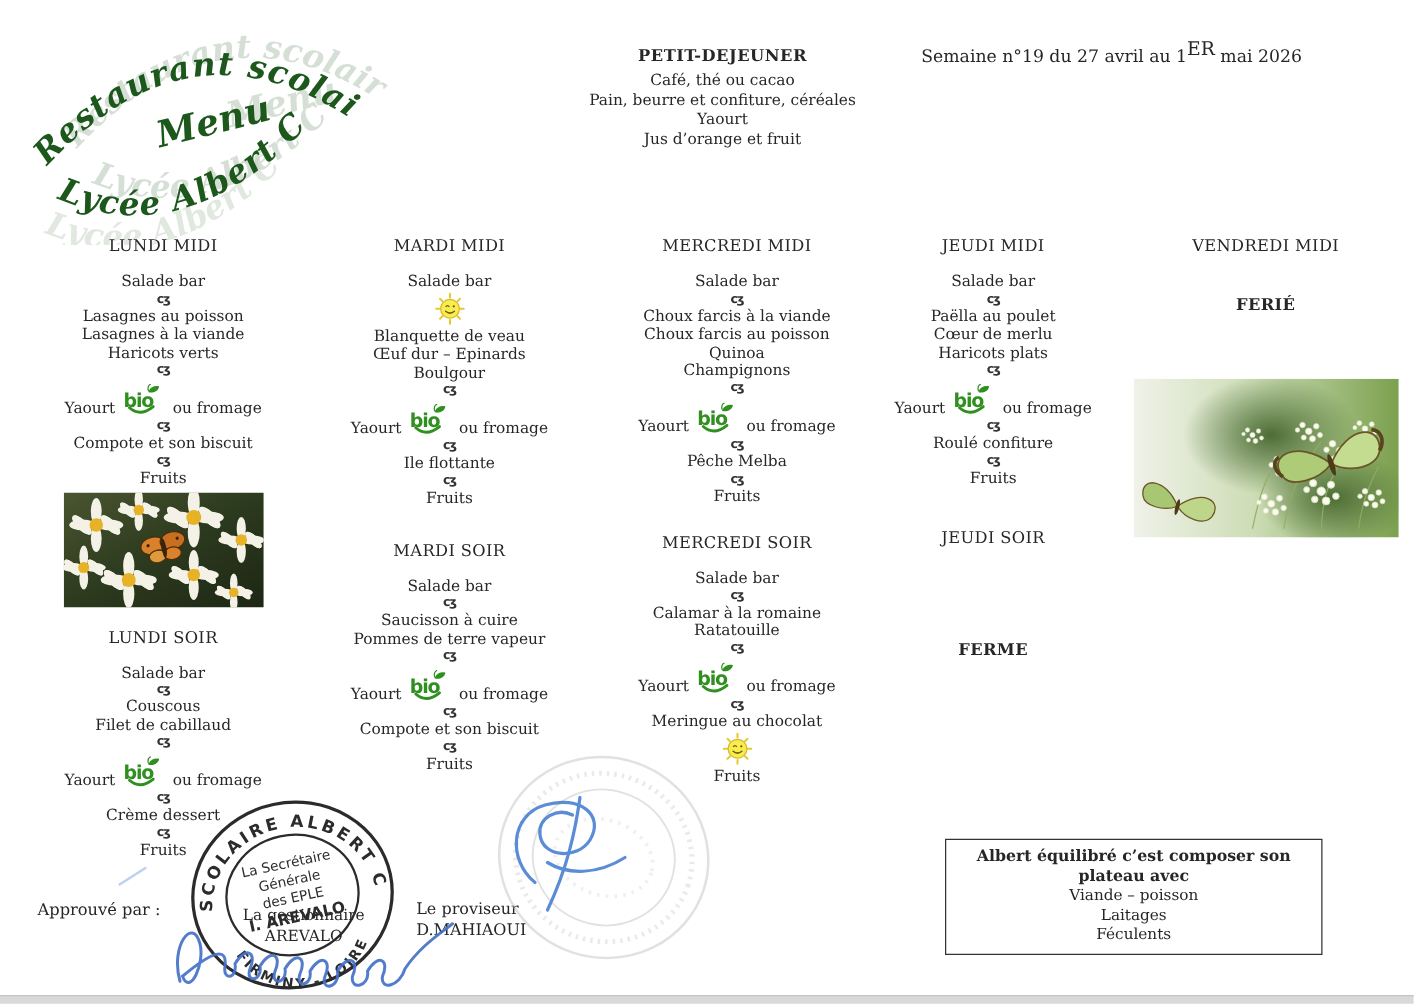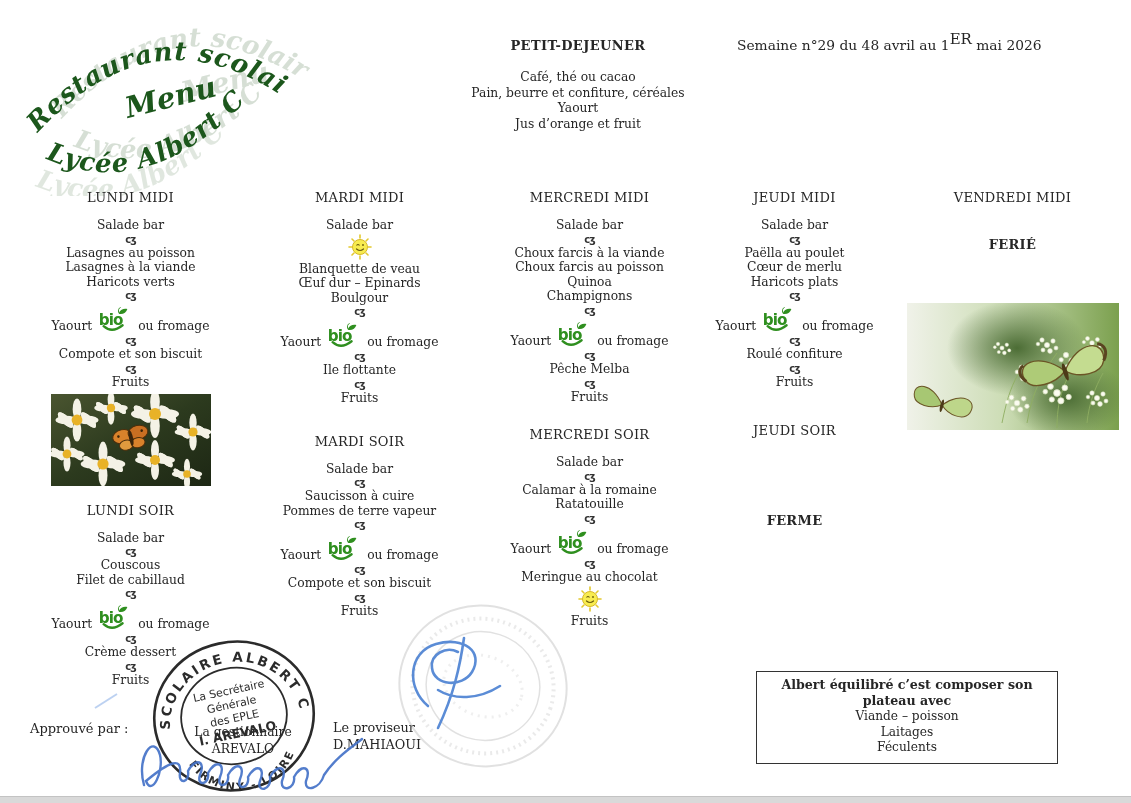"PETIT-DEJEUNER" .breakfast-title { margin-bottom: 17px -> 4px }
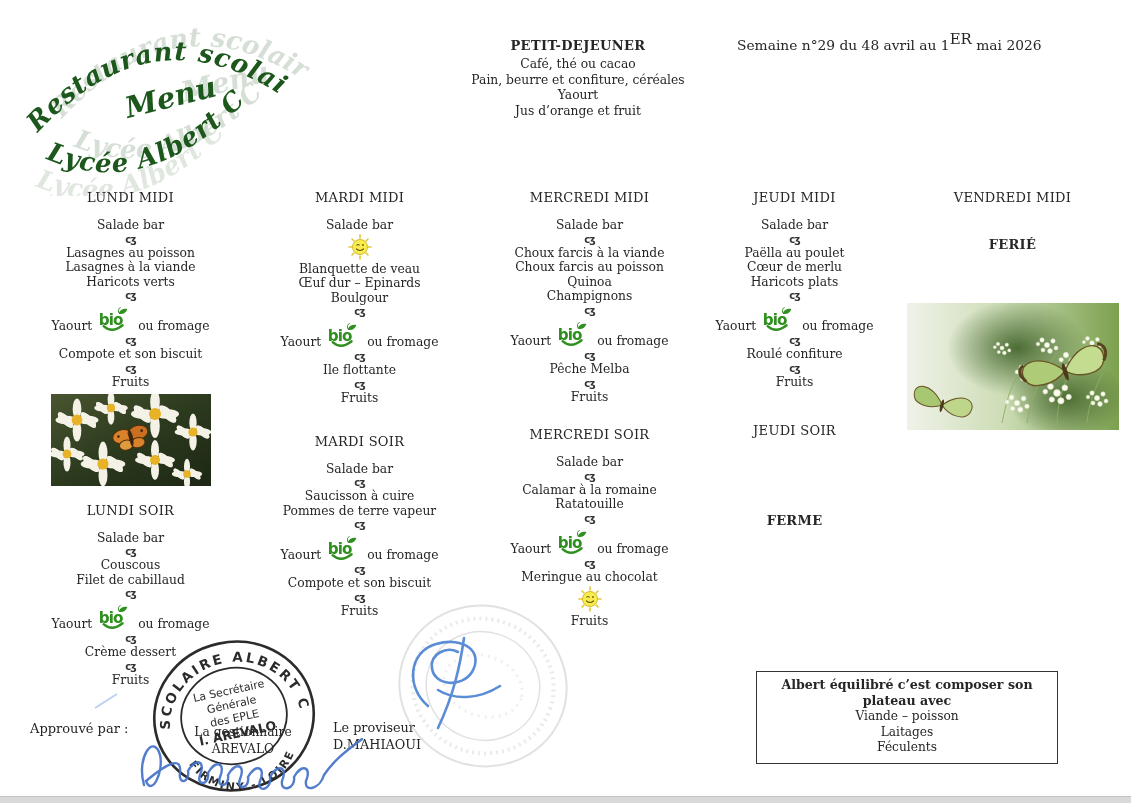"Semaine n°29 du 48 avril" span { text: 29 du 48 -> 19 du 27 }
